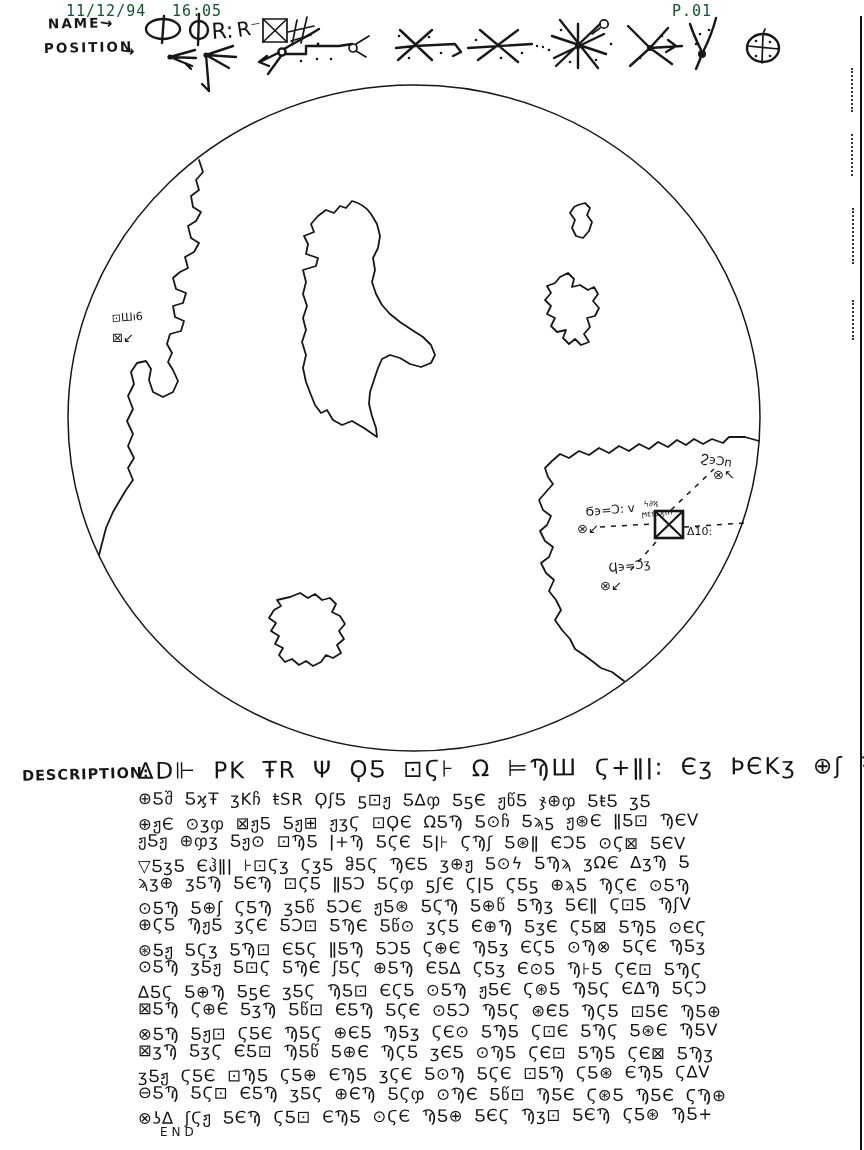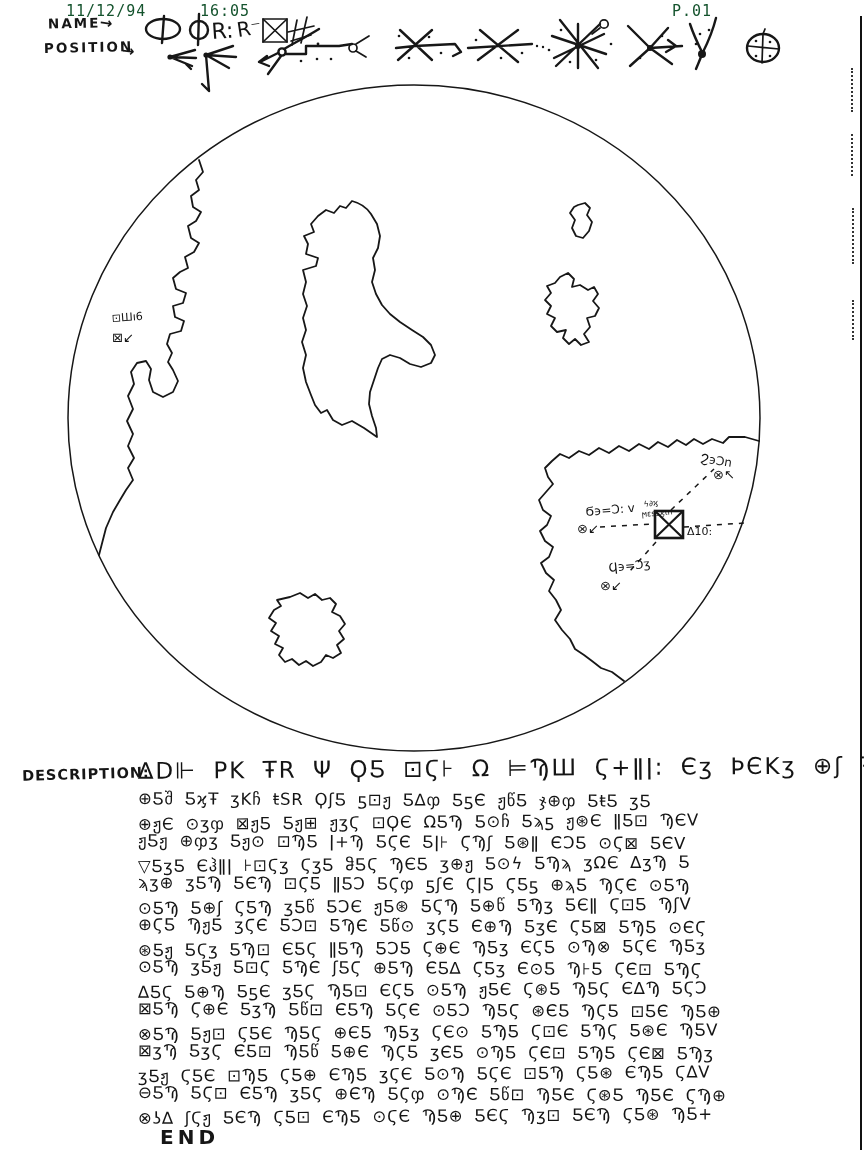"16:05" div.abs { left: 200px -> 172px }
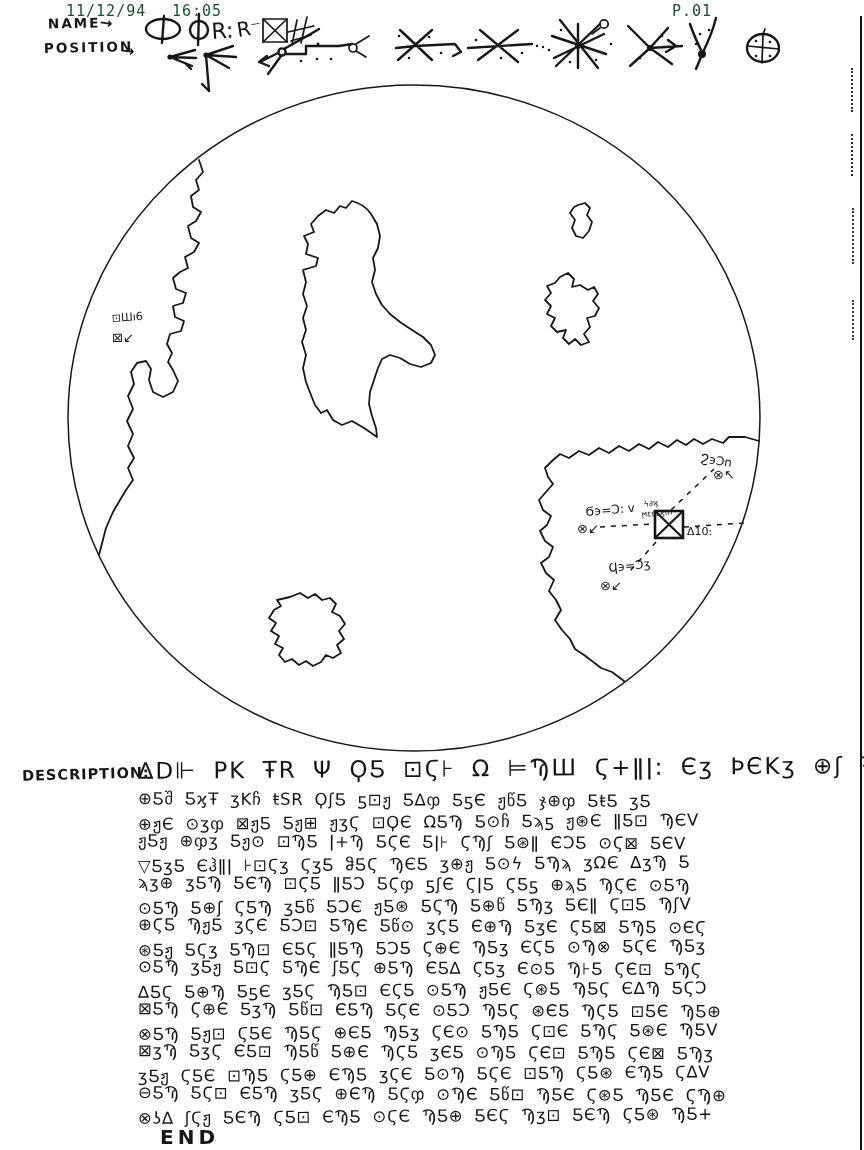"END" #end-label { font-size: 20px -> 12px; font-weight: bold -> normal }
